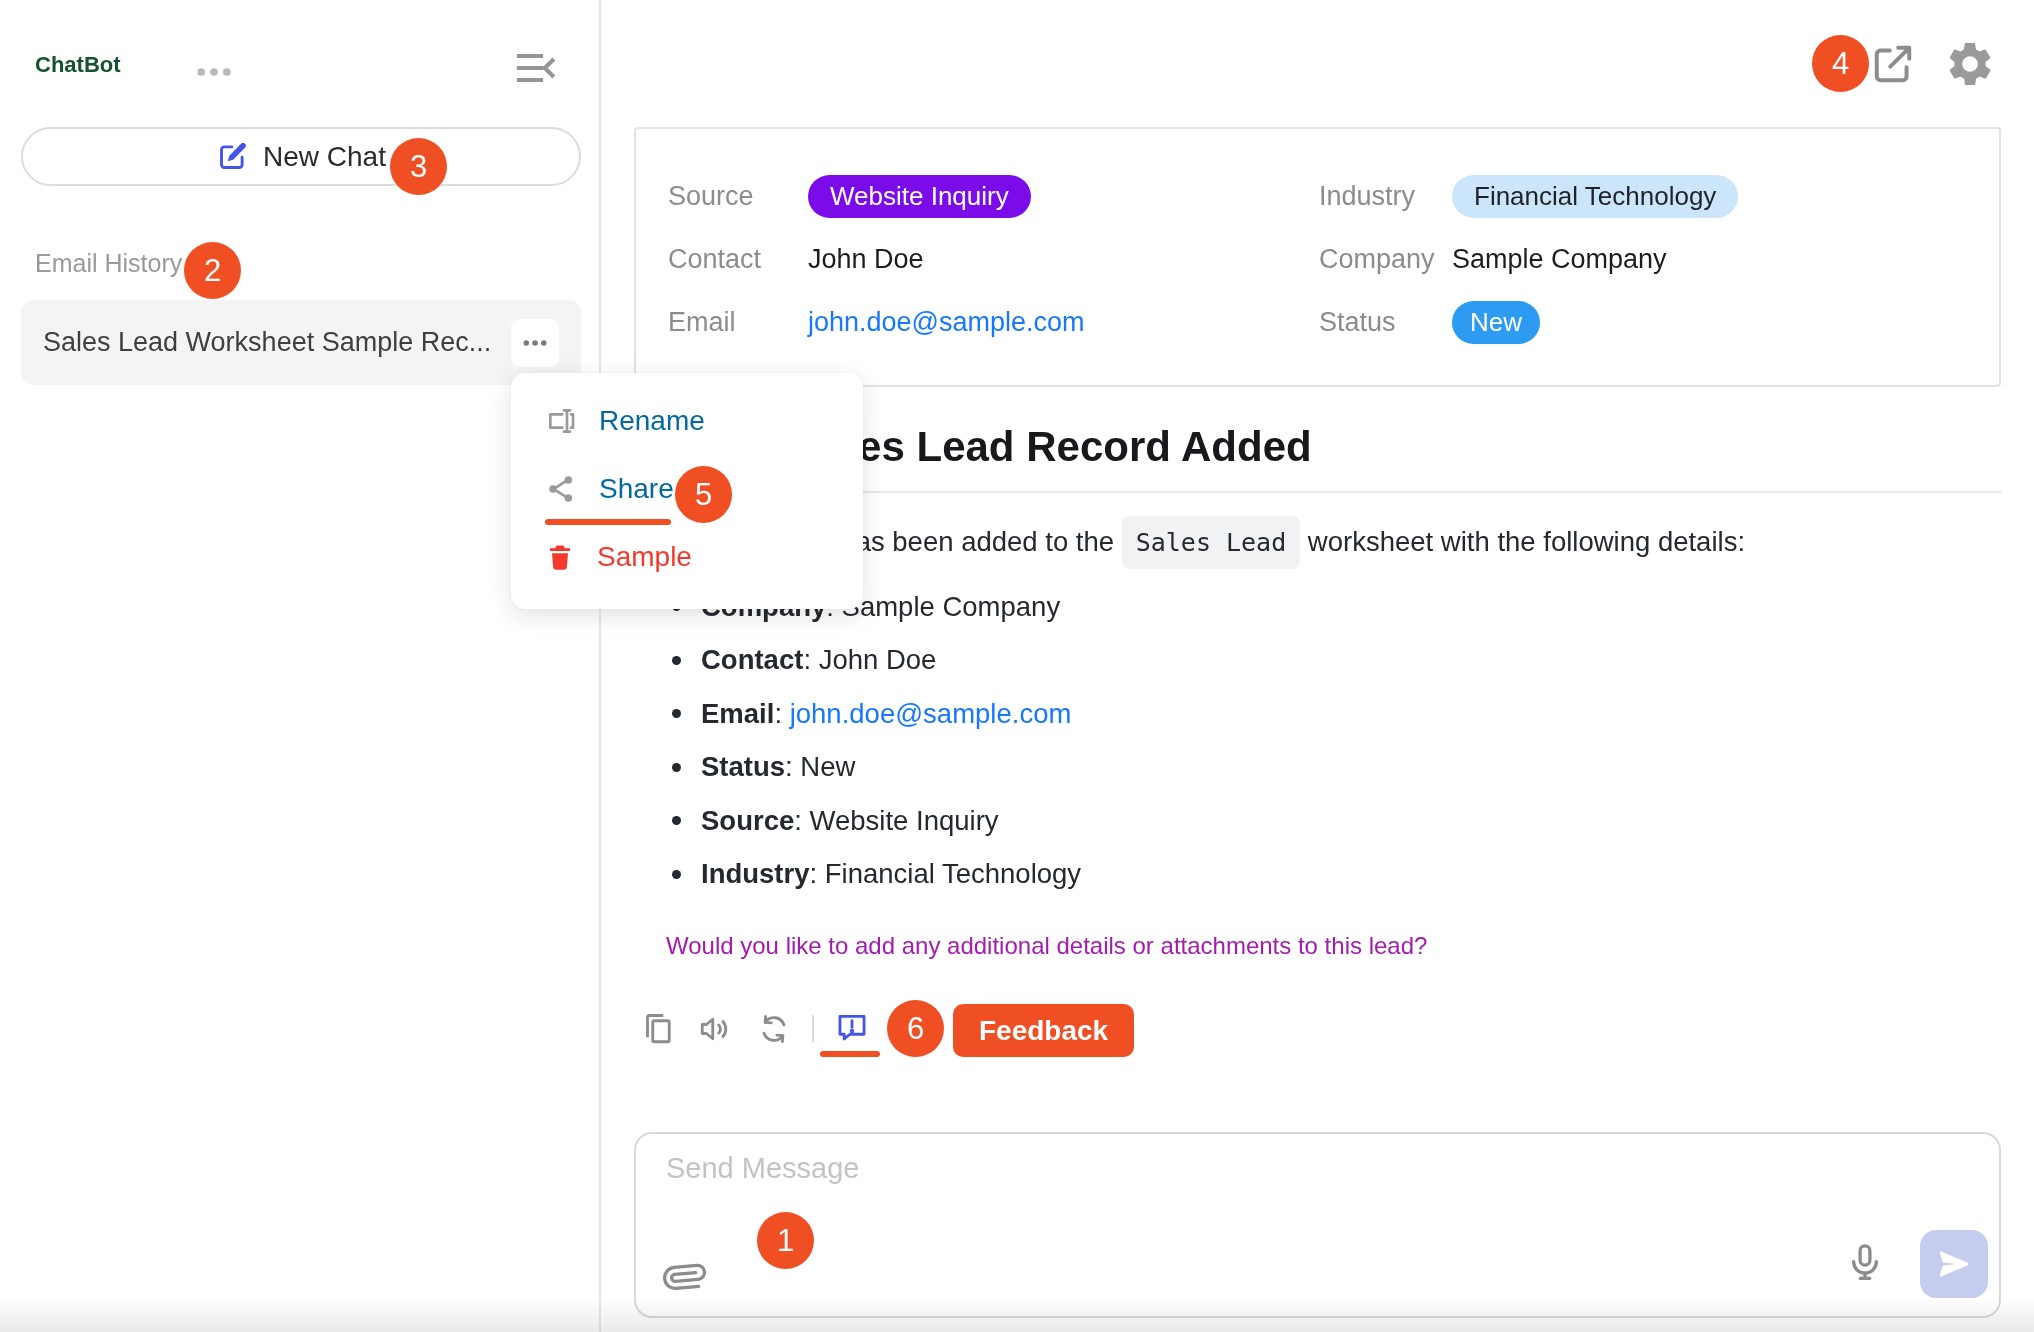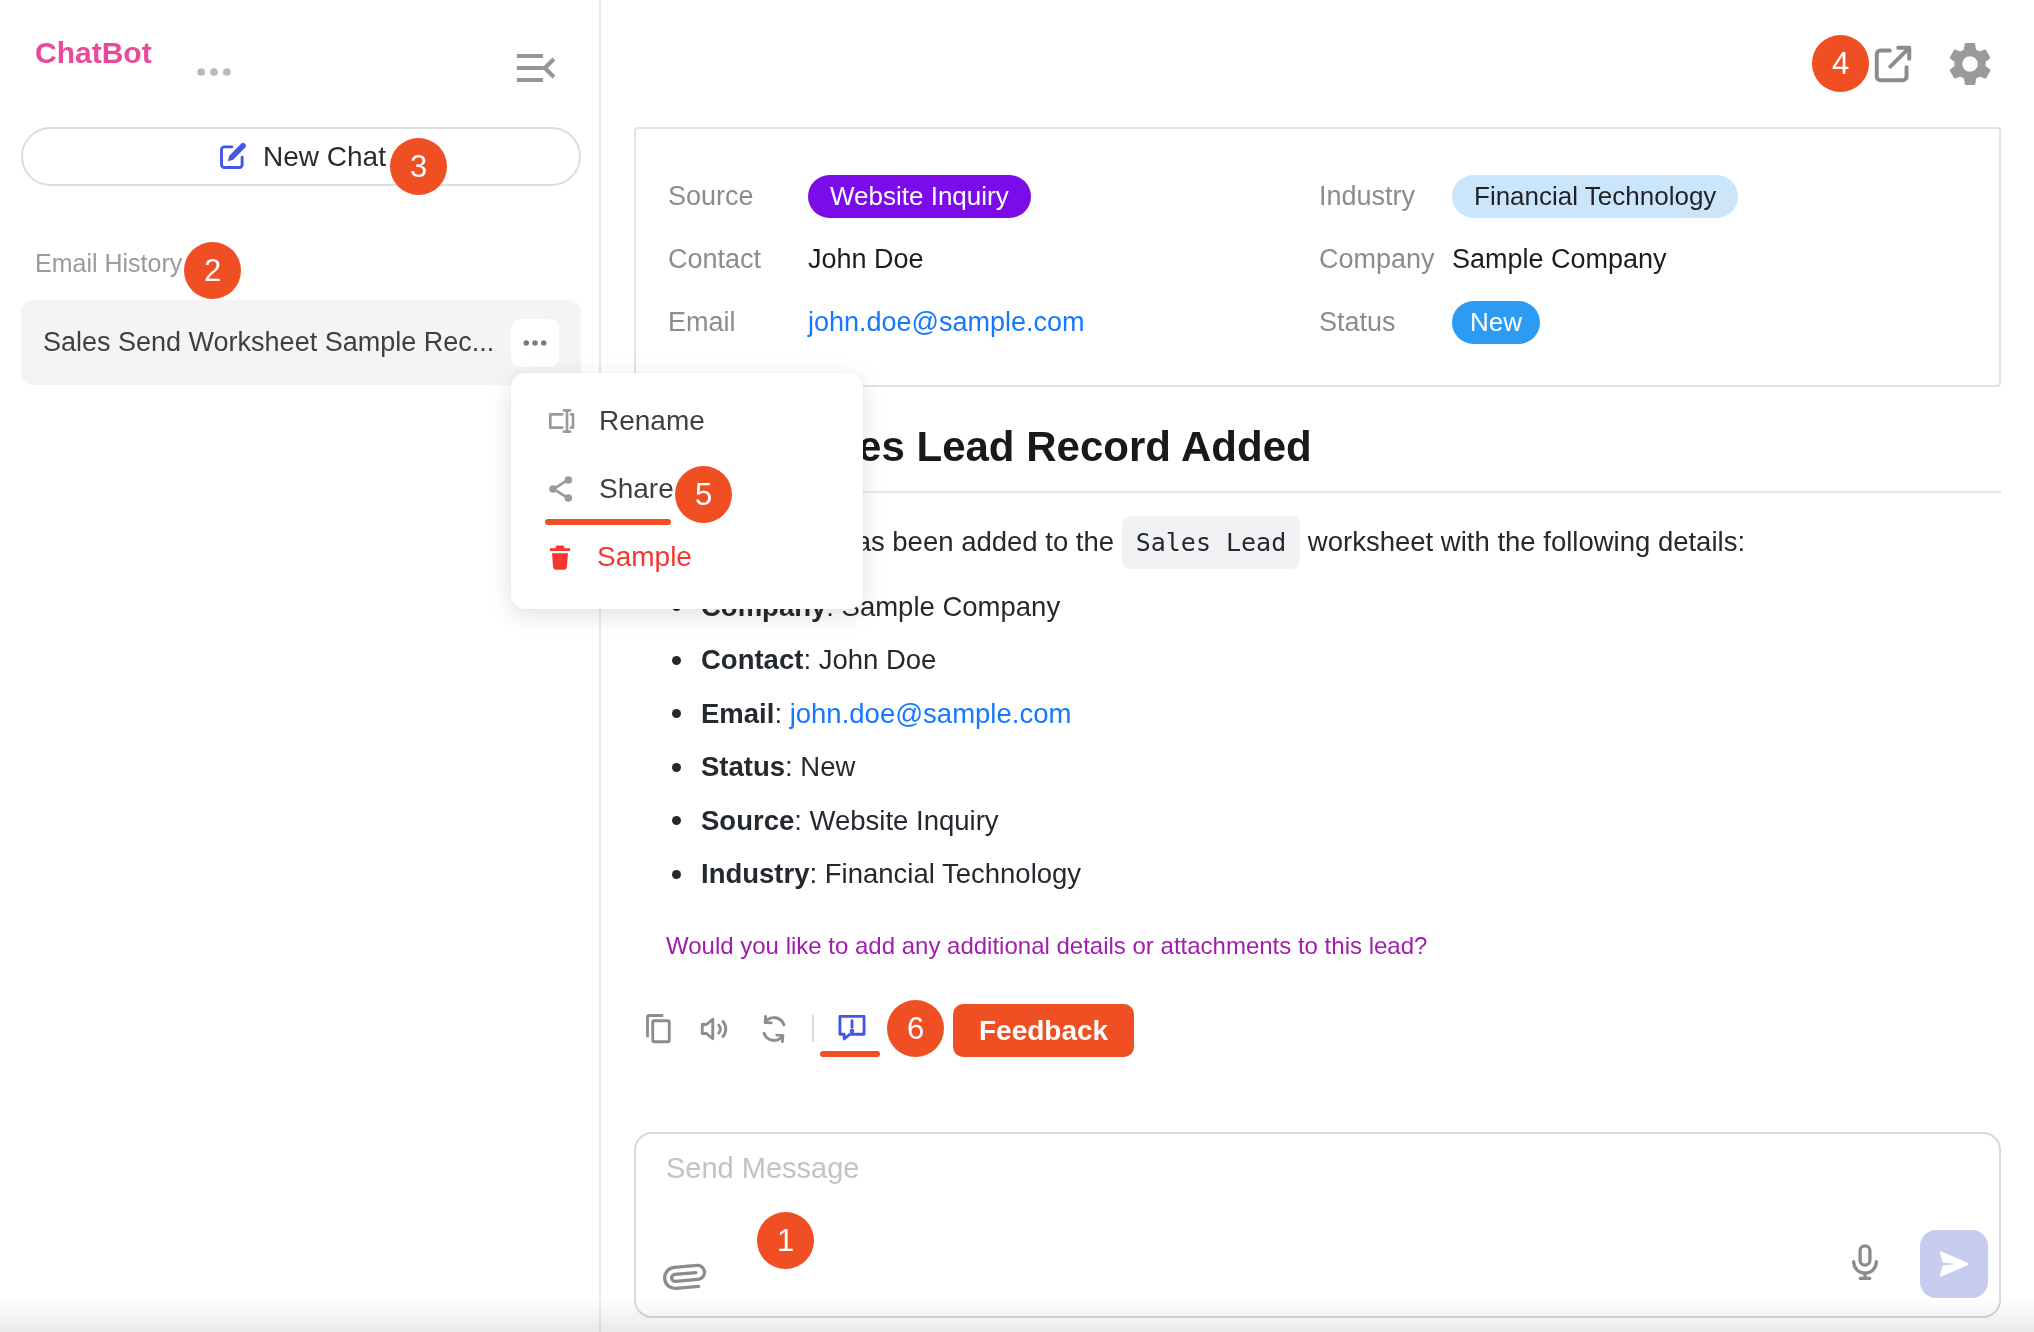"ChatBot" .sb-title { color: #ec4899 -> #14532d; font-size: 30px -> 22px; top: 36px -> 52px }
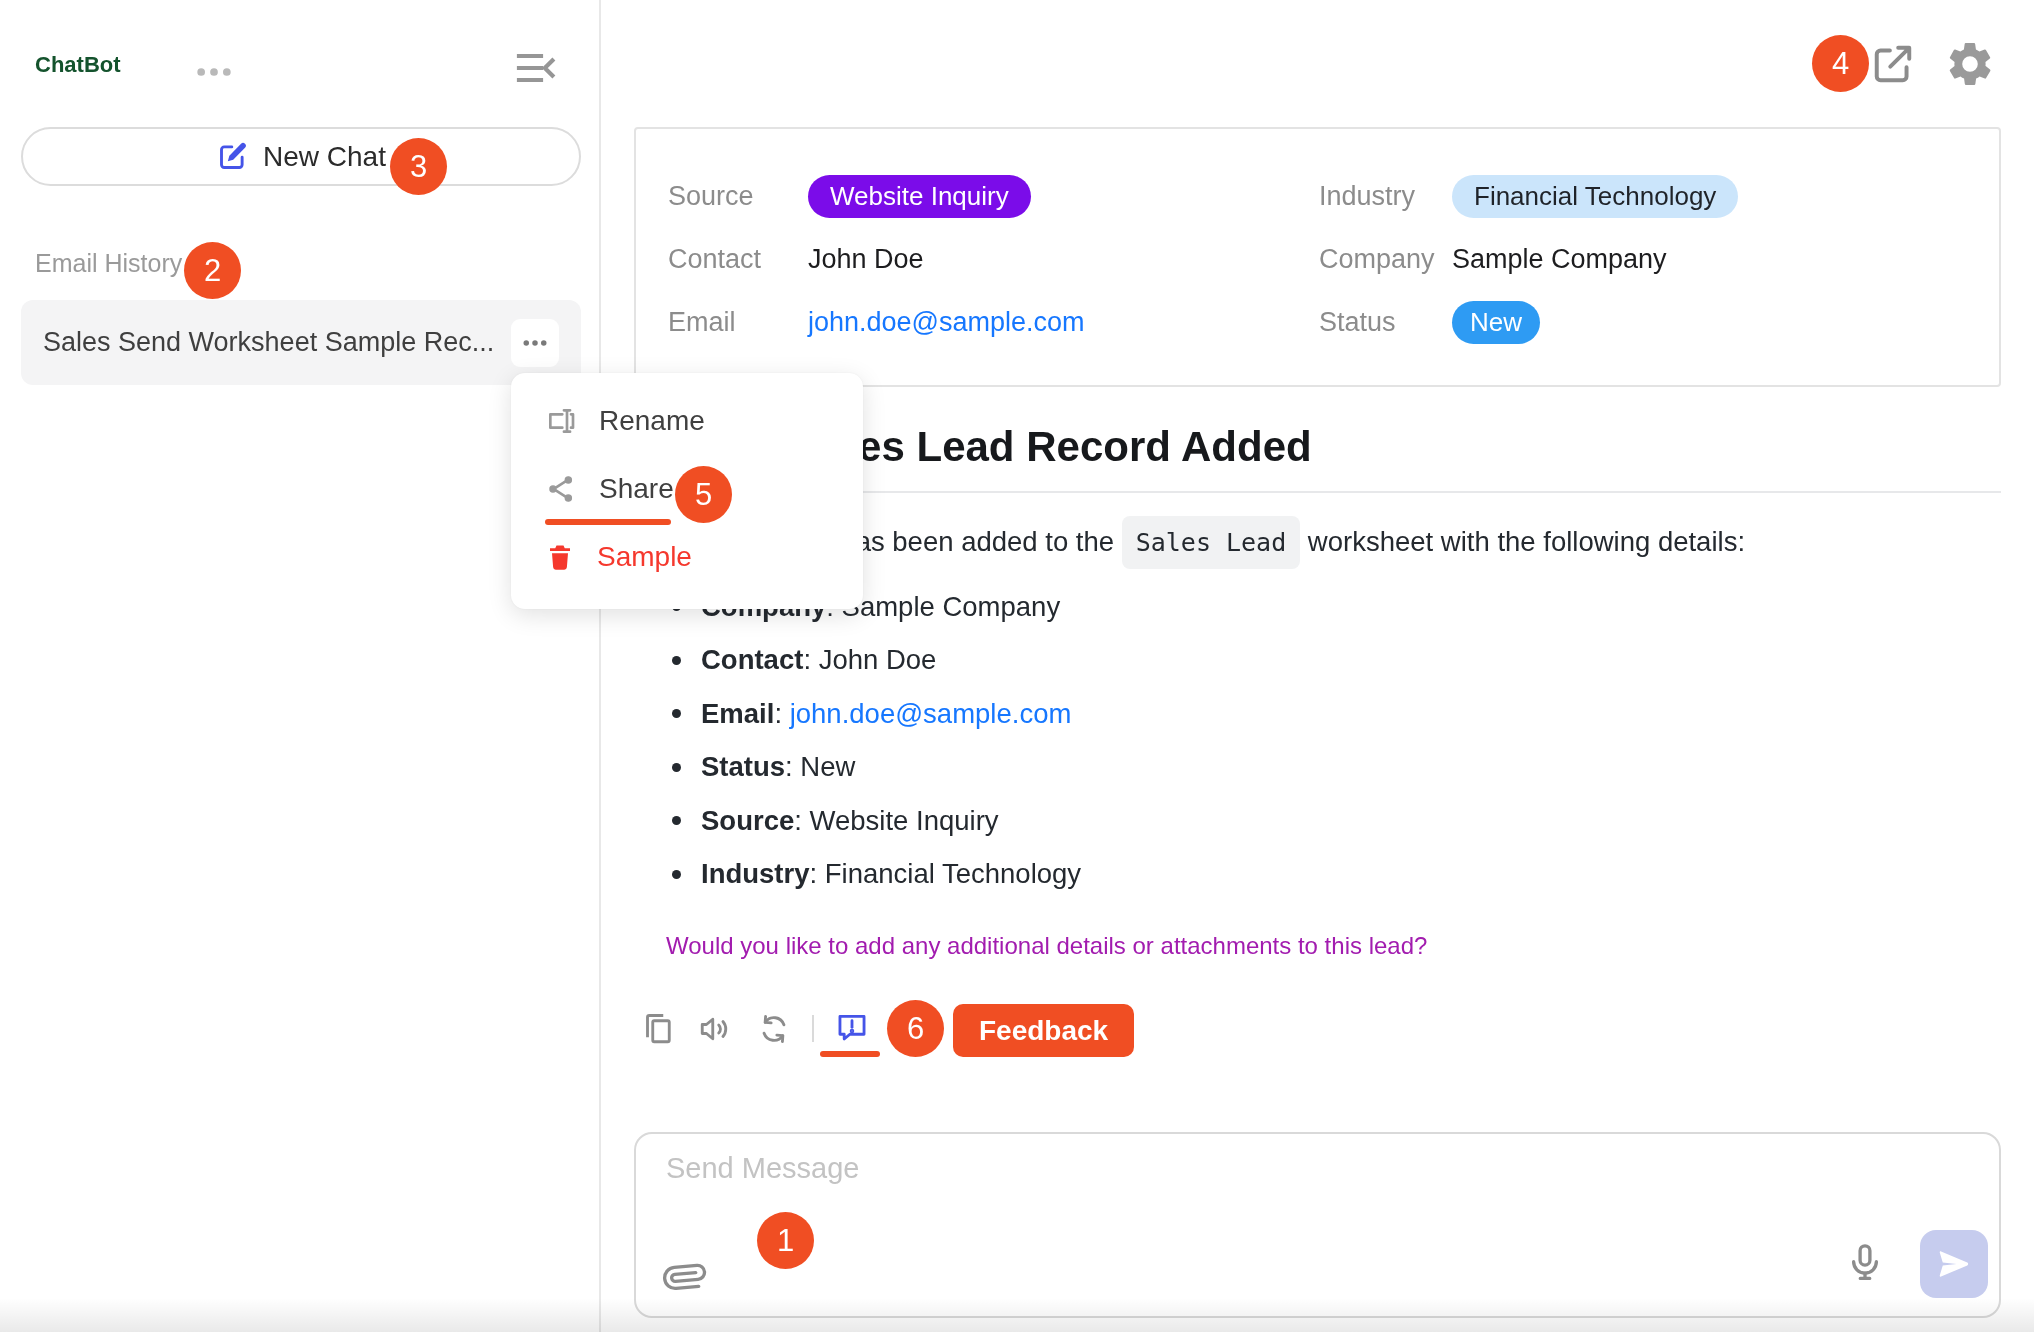"Sales Send Worksheet Sample Rec..." span.chat-item-title { text: Send -> Lead }
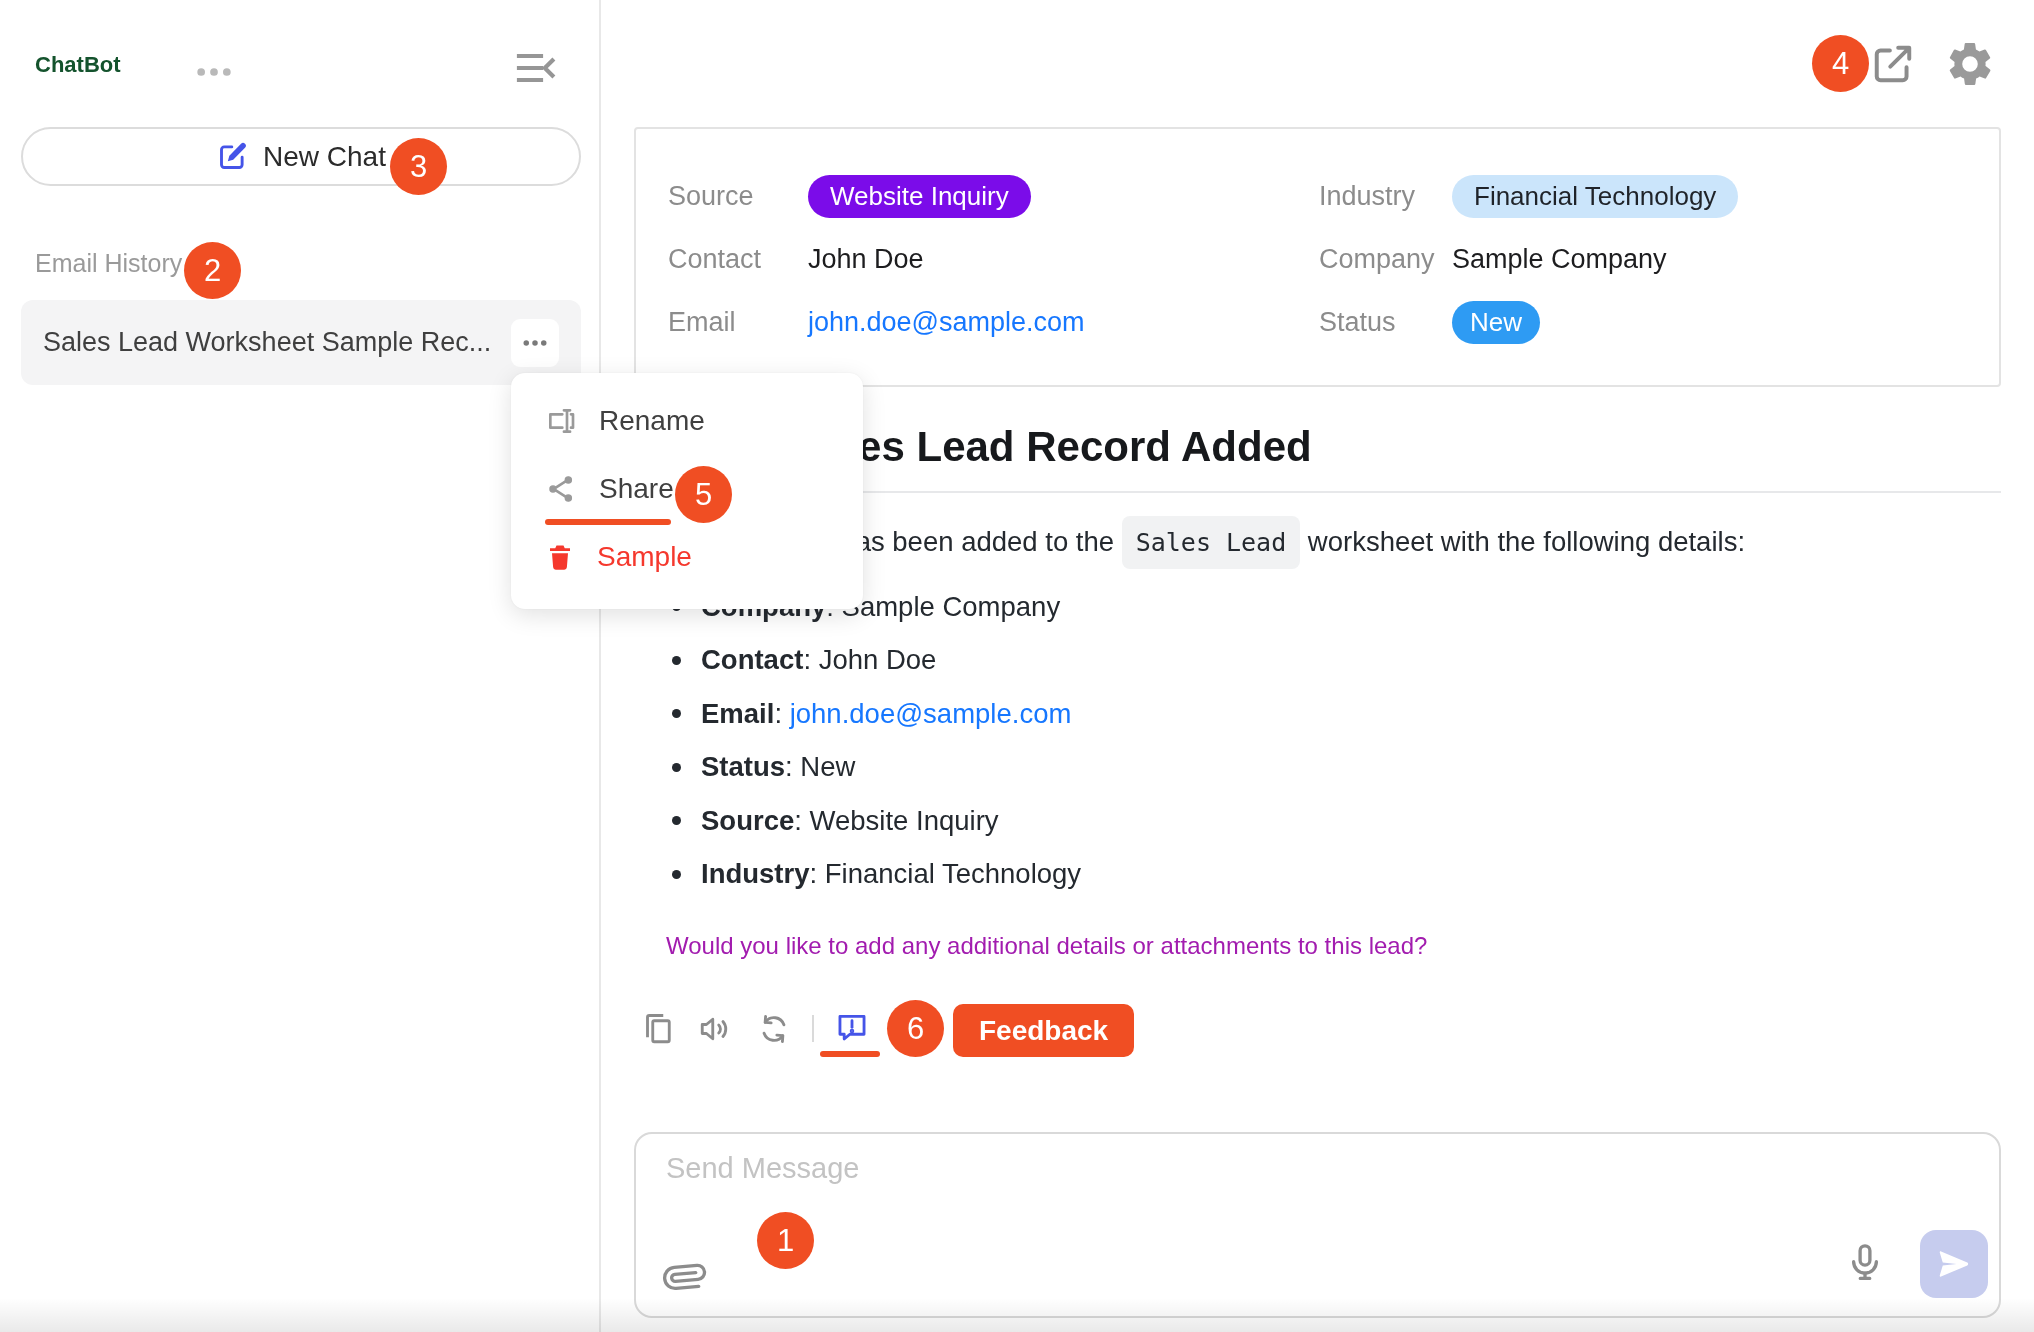"Rename" .ctx-label { color: #404040 -> #0369a1 }
